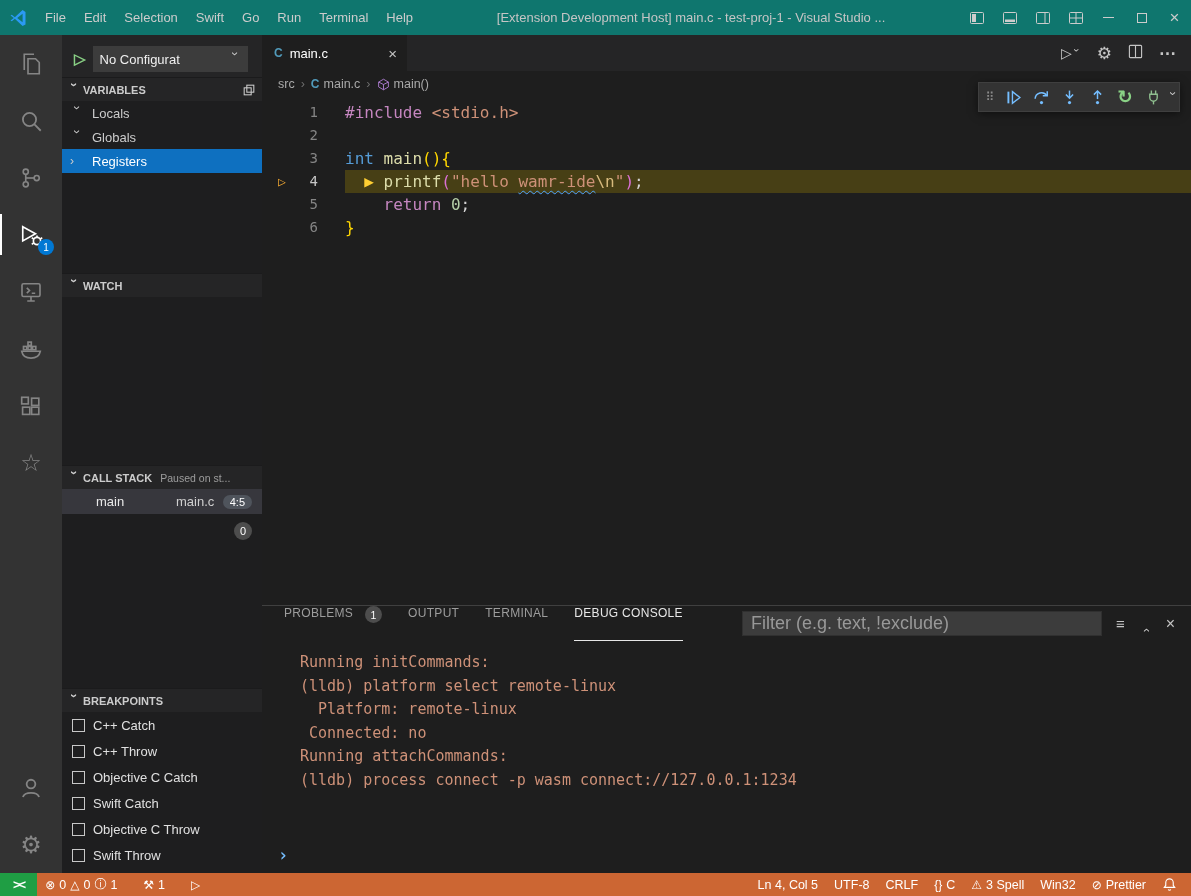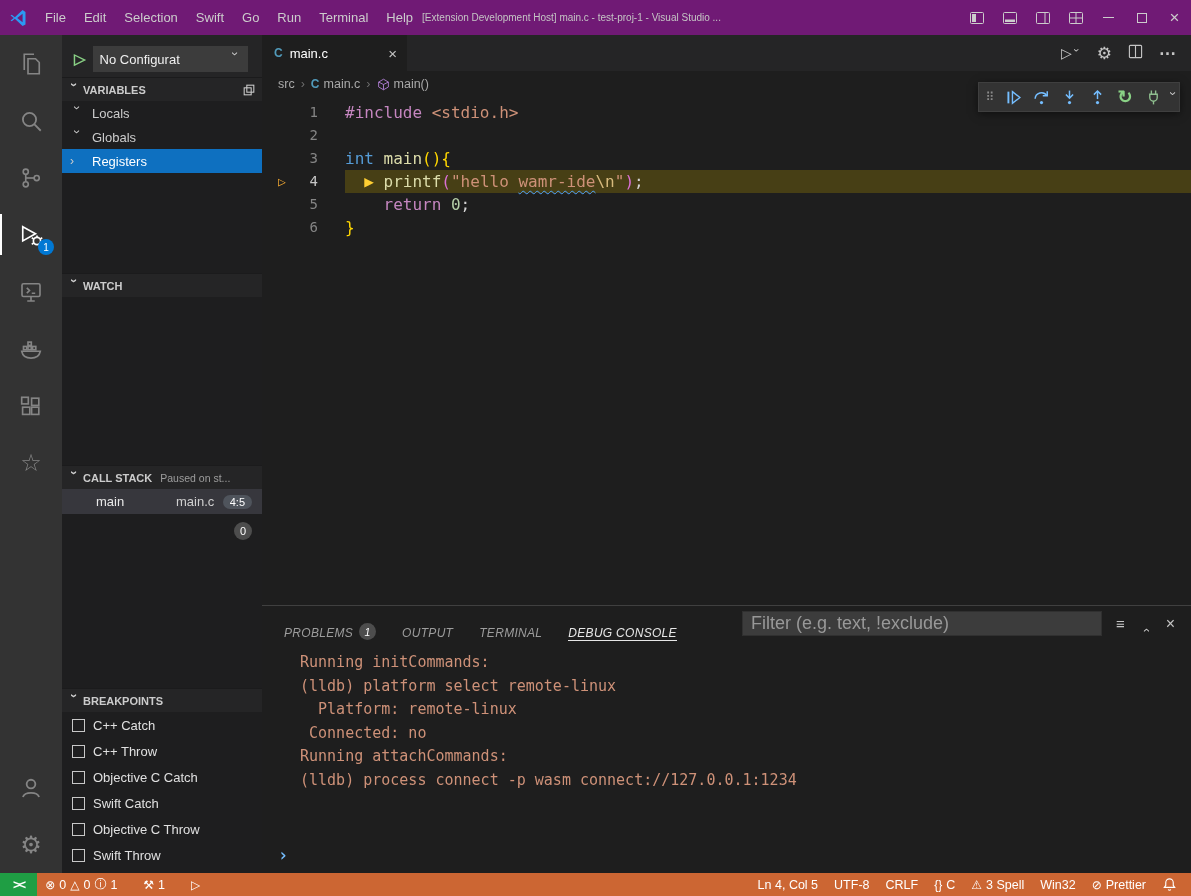"File" .title-bar { background: #701a75 -> #0f766e }
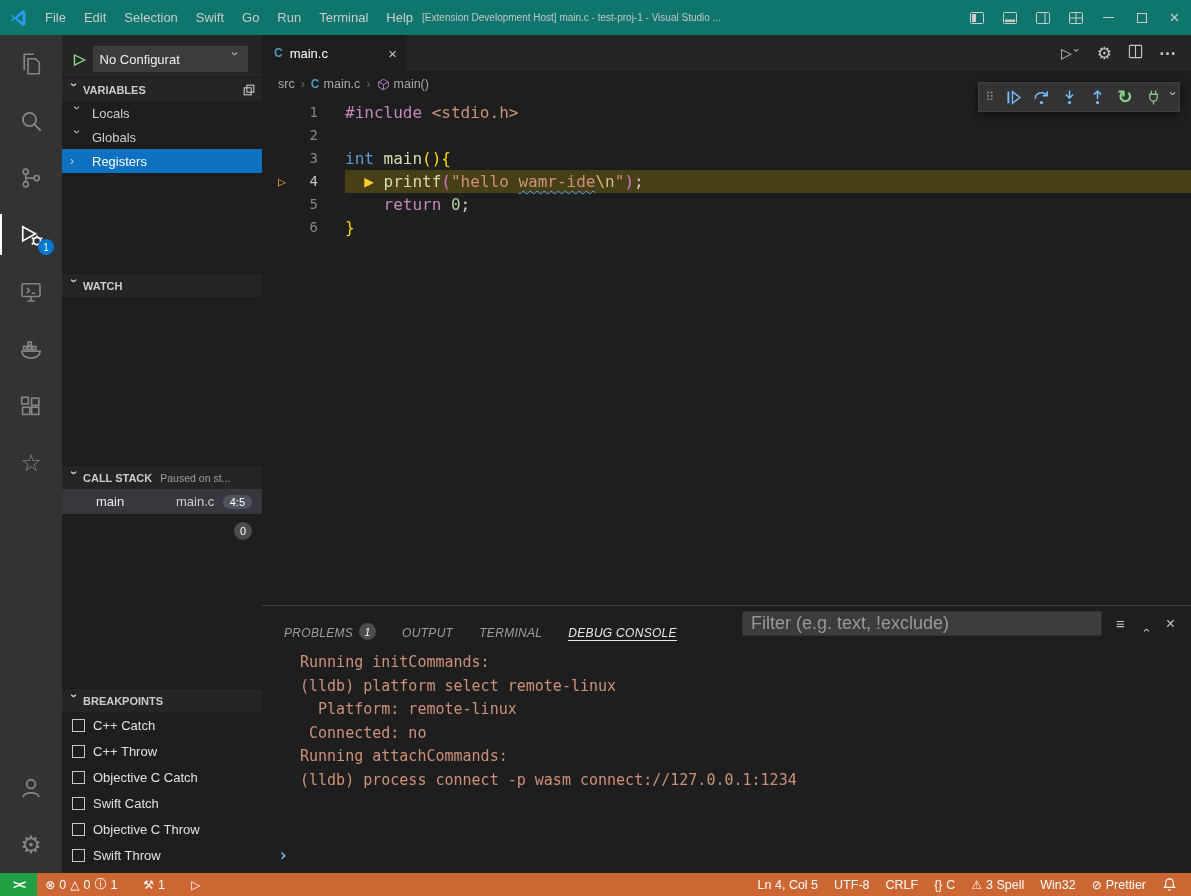"[Extension Development Host] main.c -" .title-center { font-size: 10px -> 13px; text-align: left -> center }
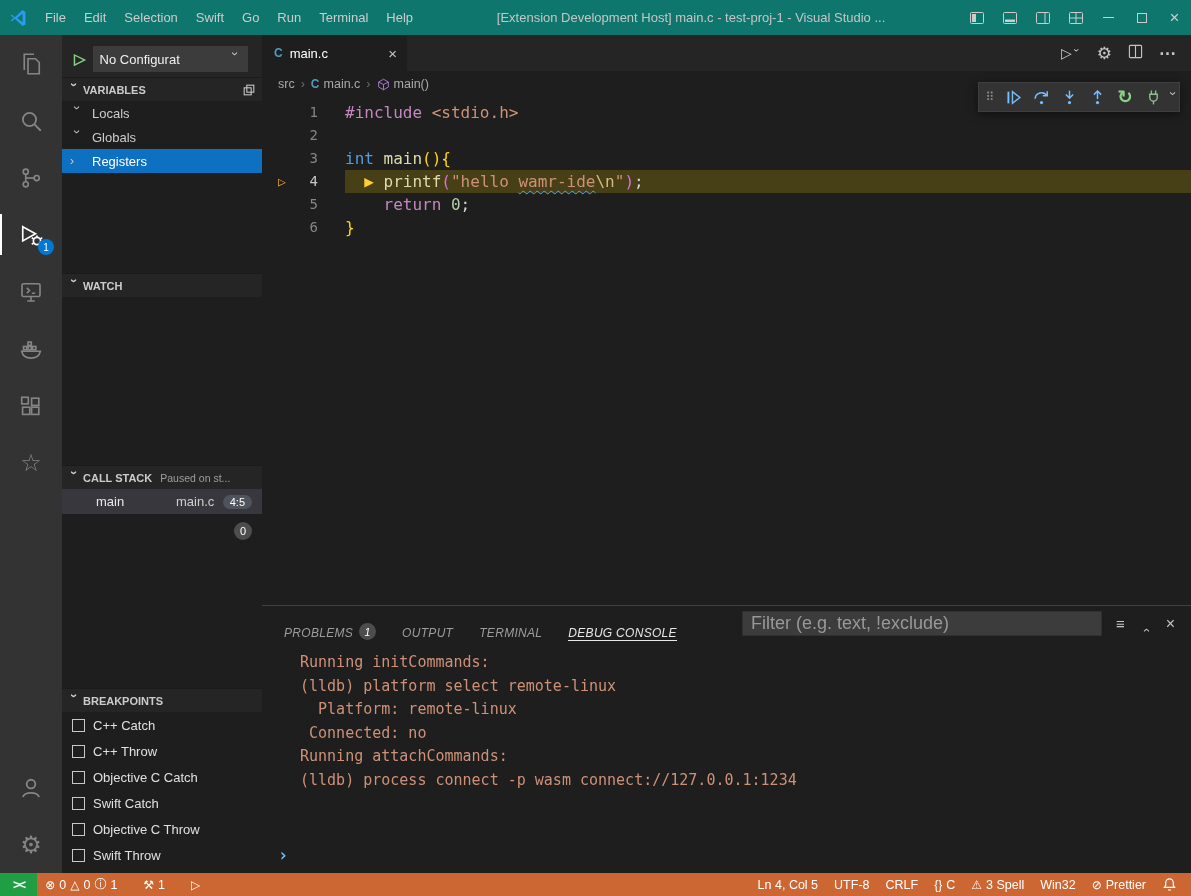"PROBLEMS" .panel-tab { align-items: flex-end -> flex-start; font-style: italic -> none; gap: 6px -> 12px }
